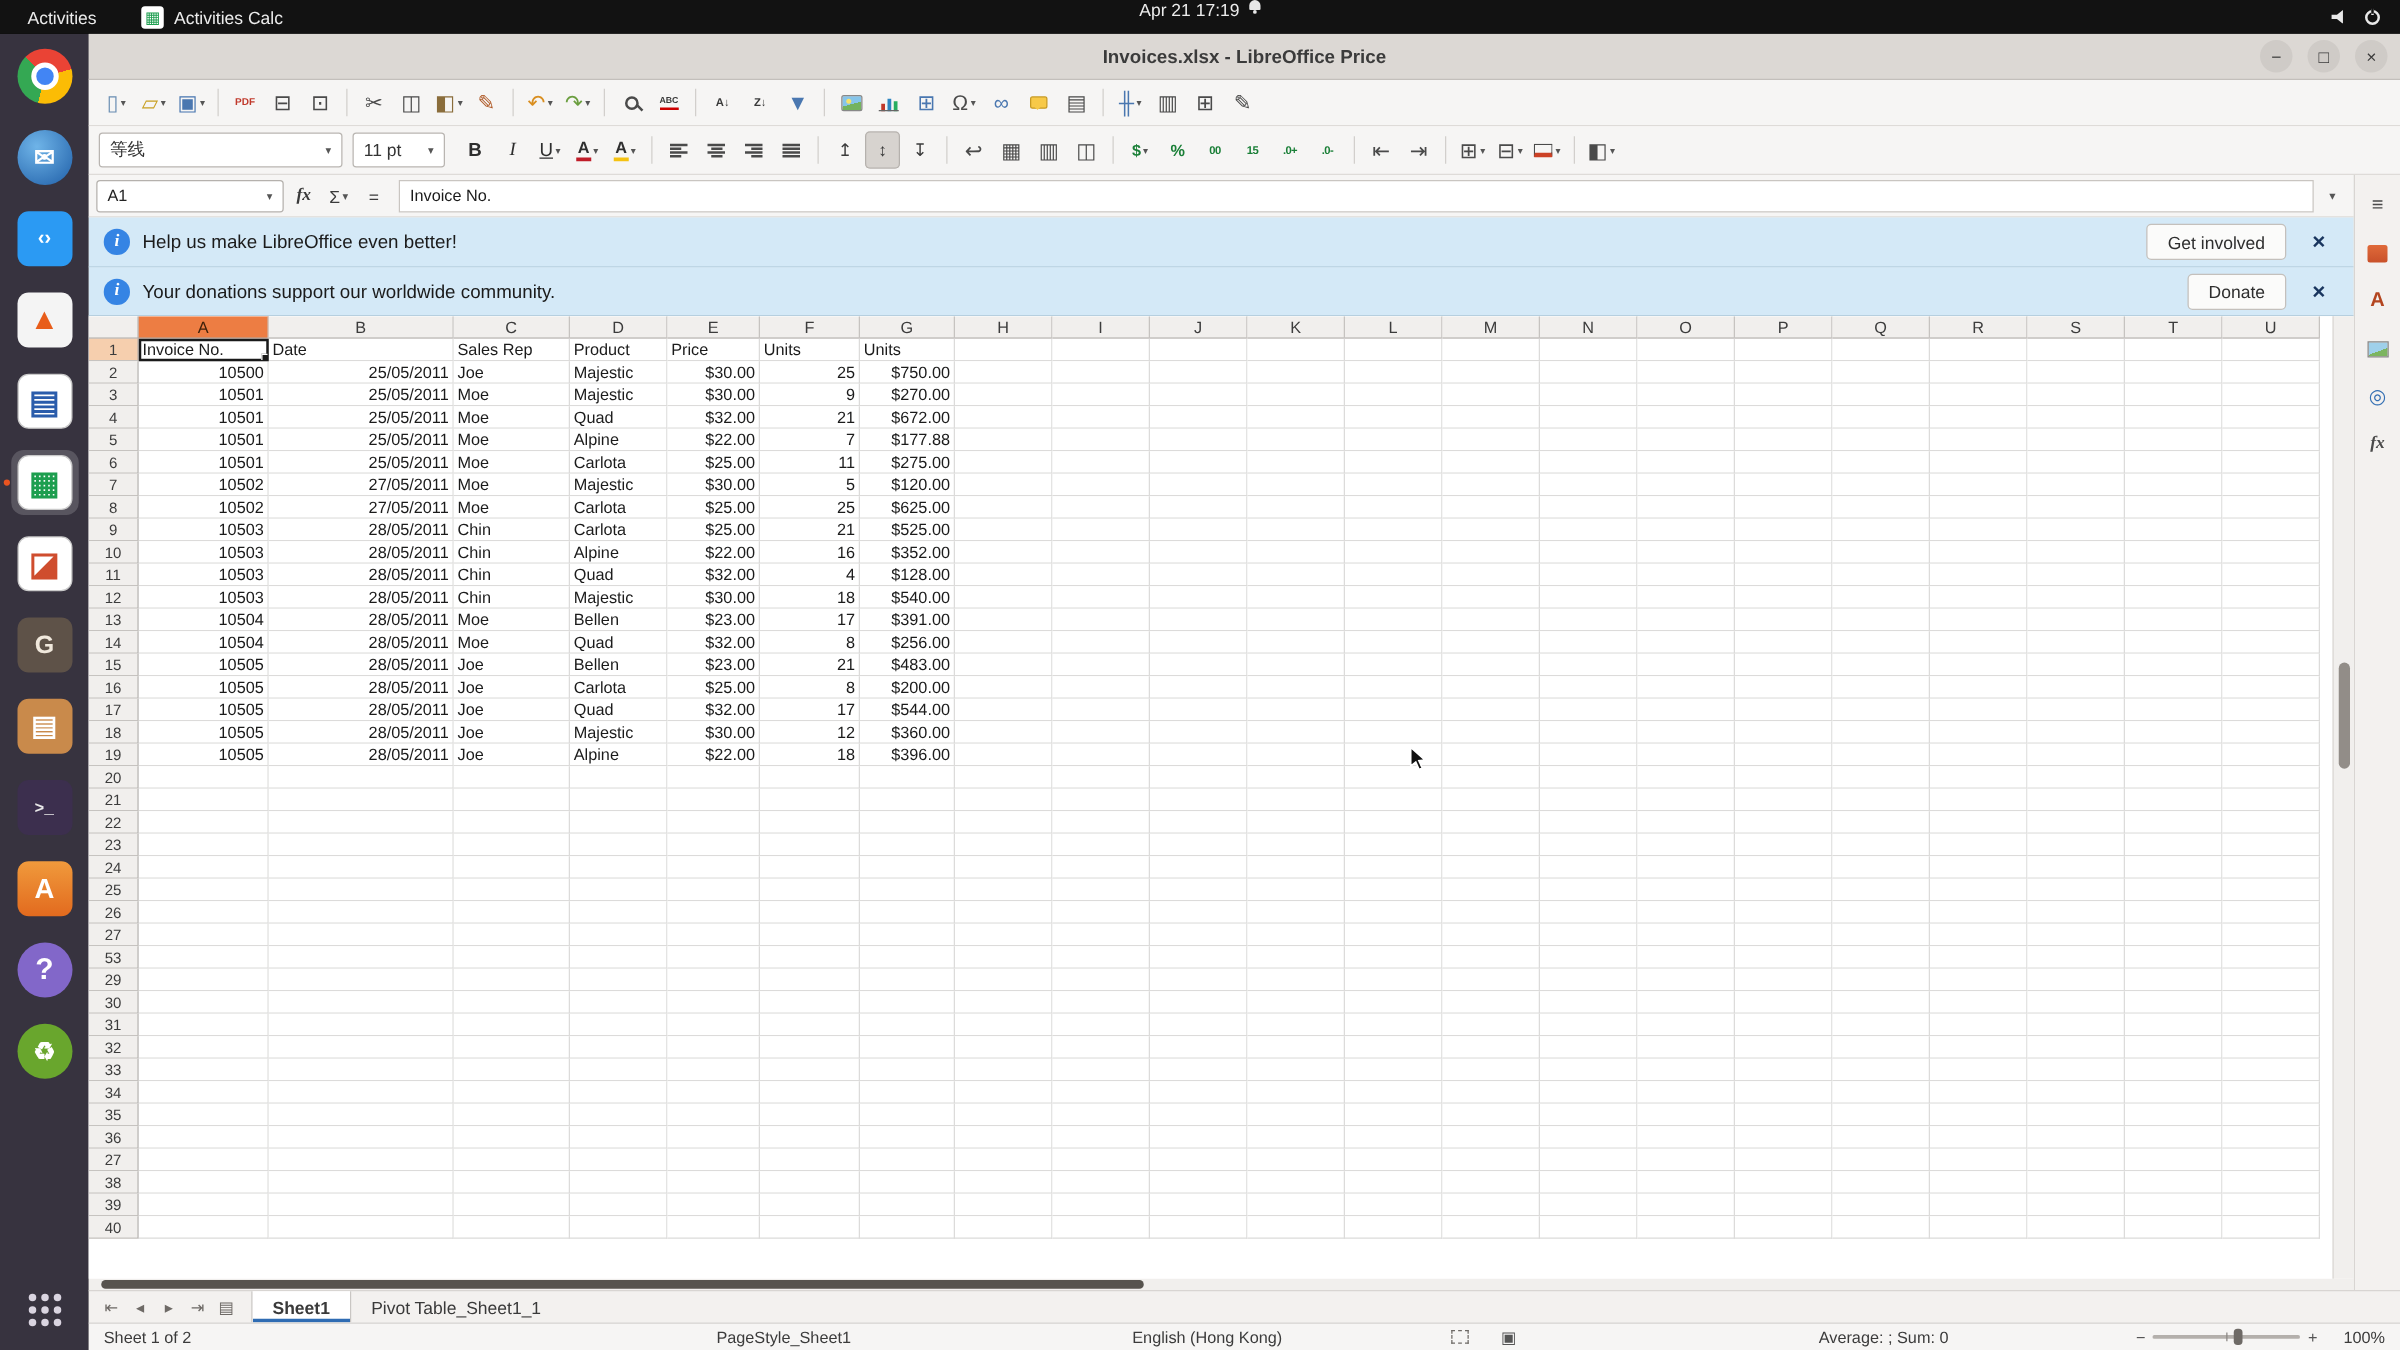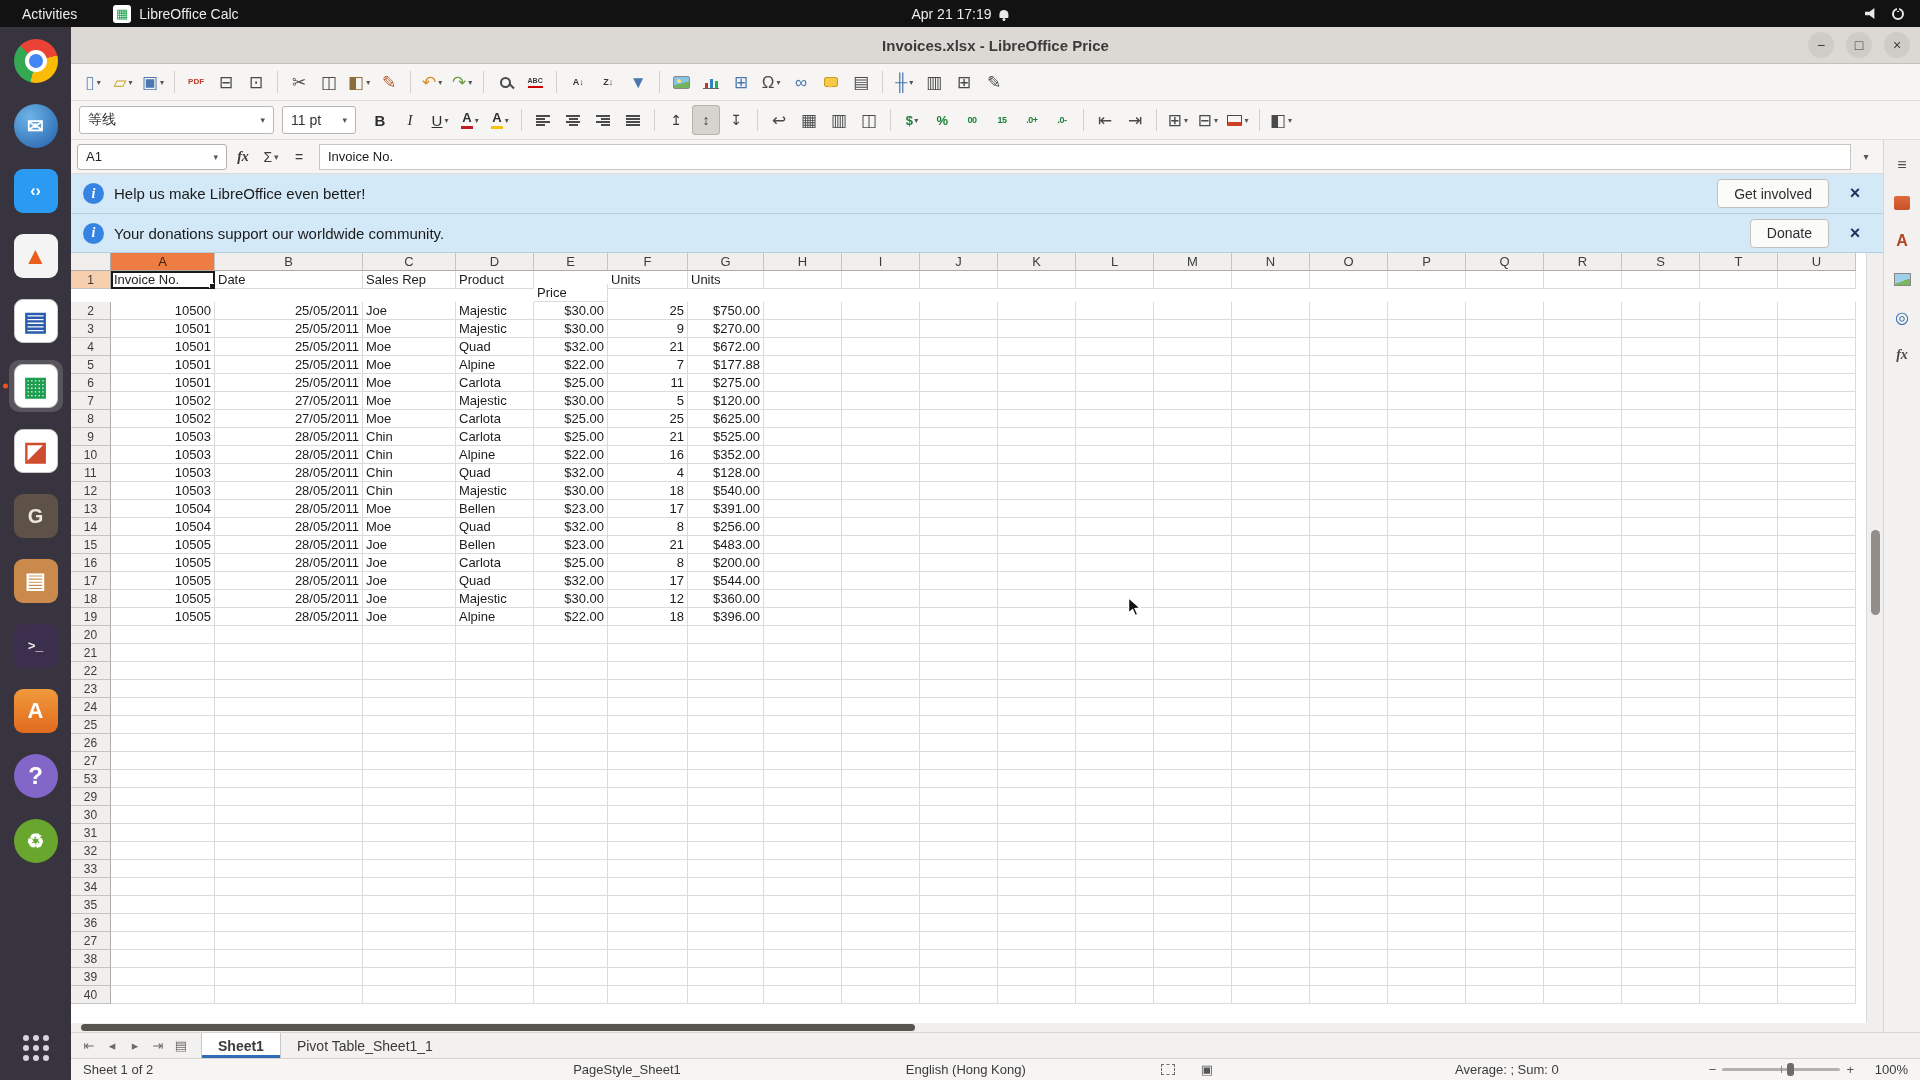"LibreOffice Calc" span { text: LibreOffice -> Activities }
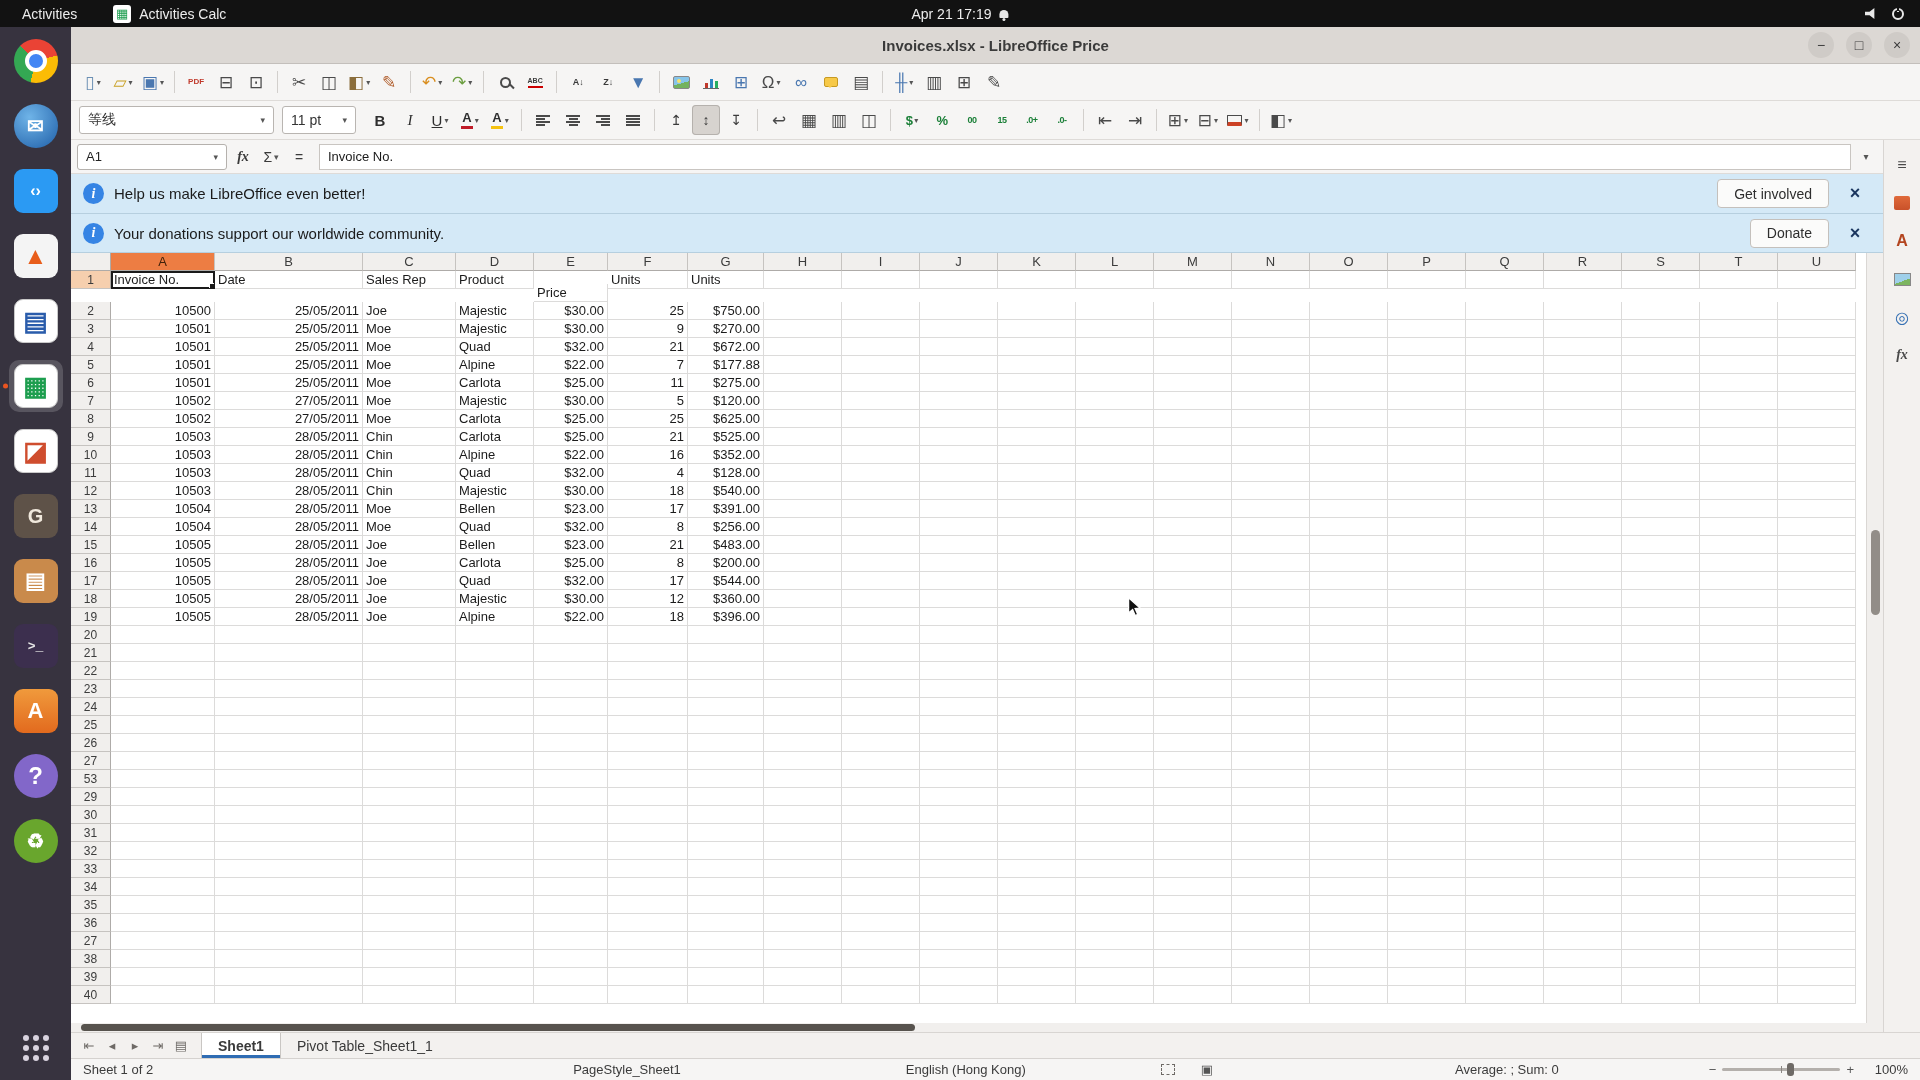"Apr 21 17:19" .tb-center { align-items: center -> flex-start }
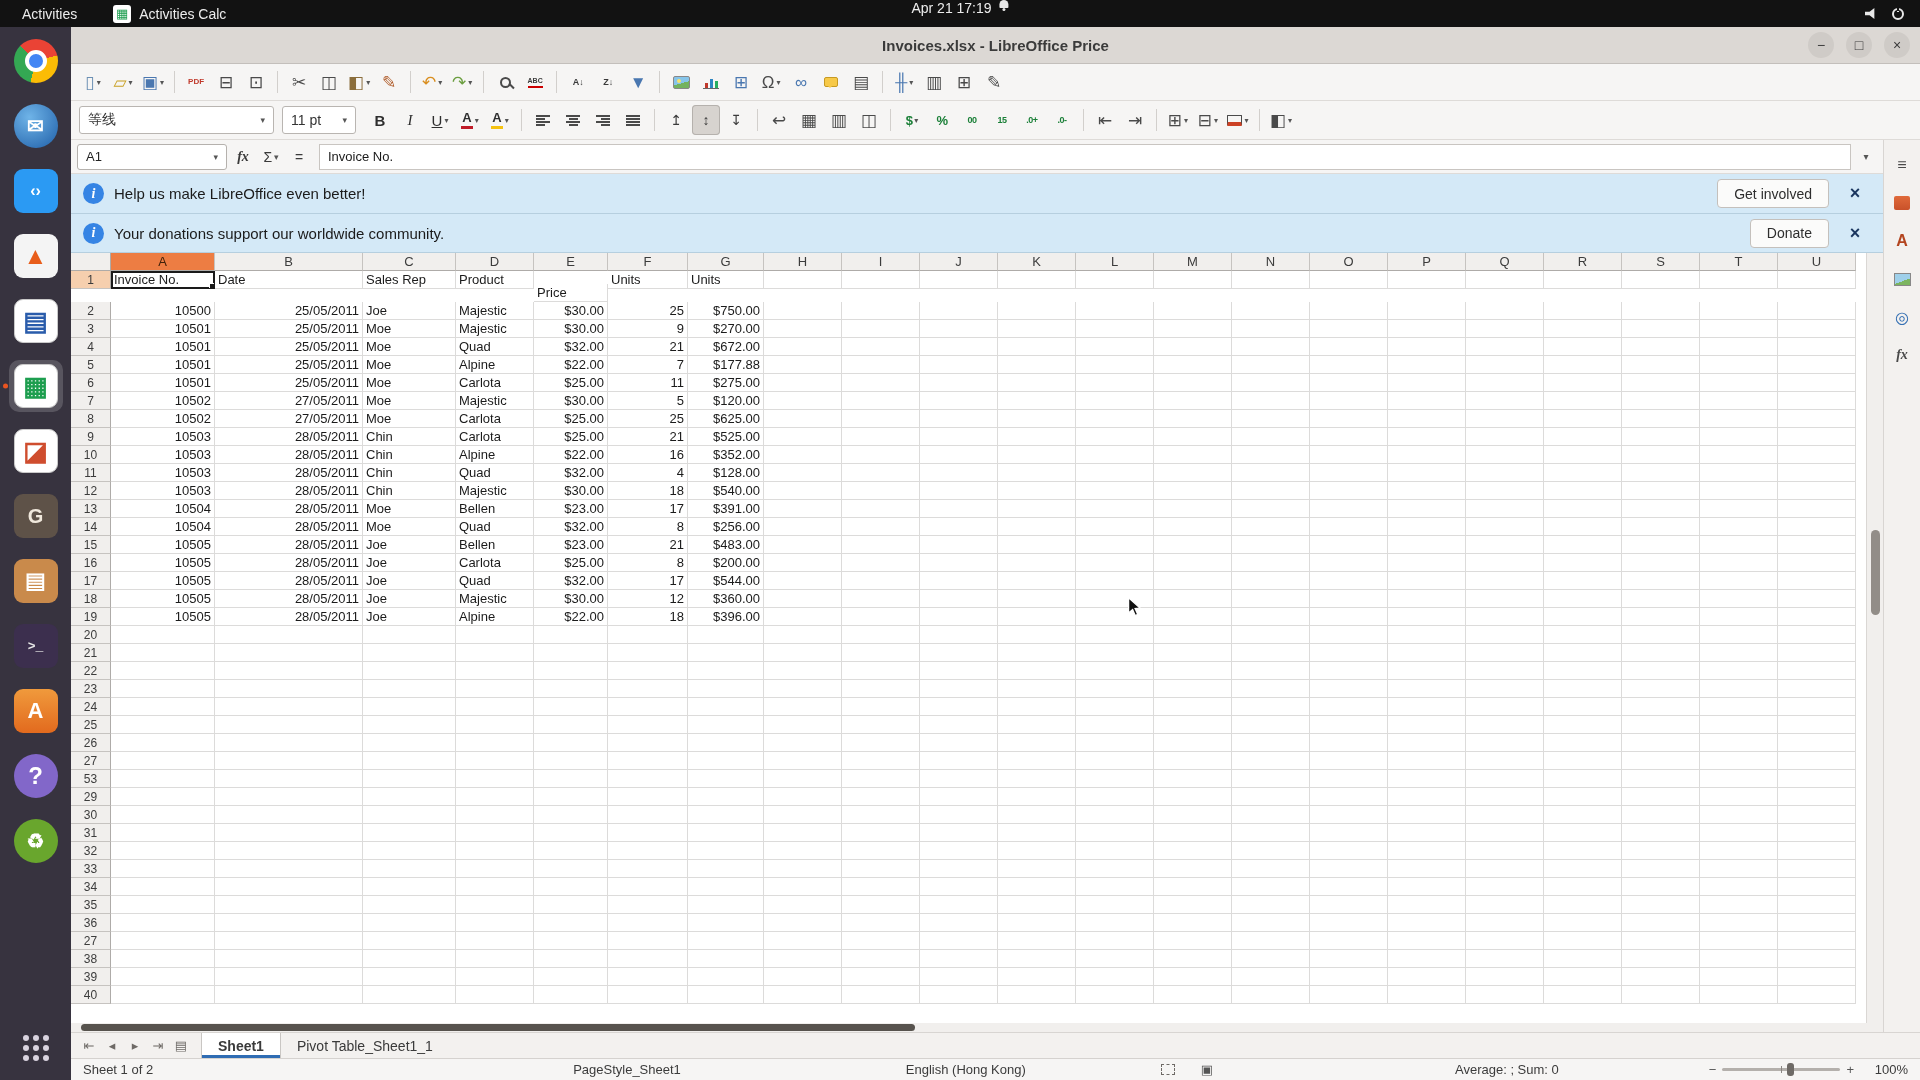"Price" div.cell { margin-top: 13px -> none }
